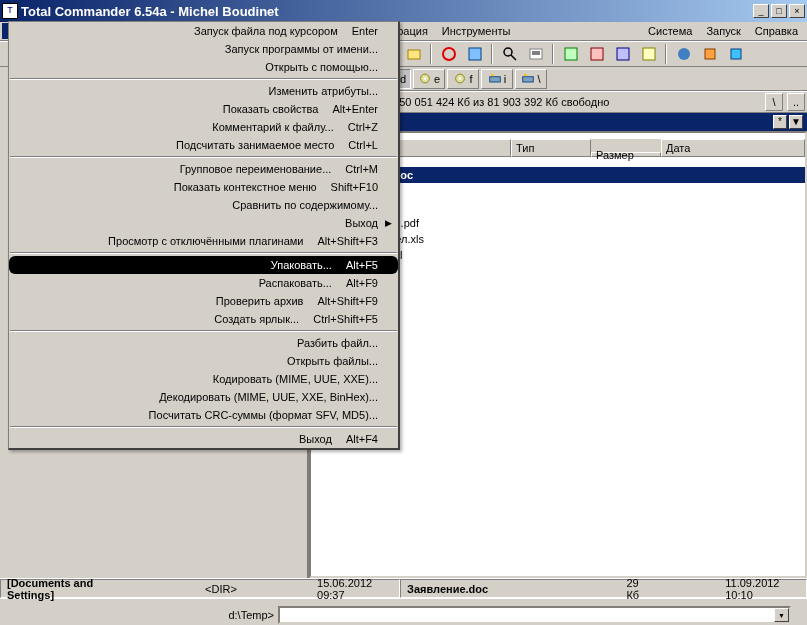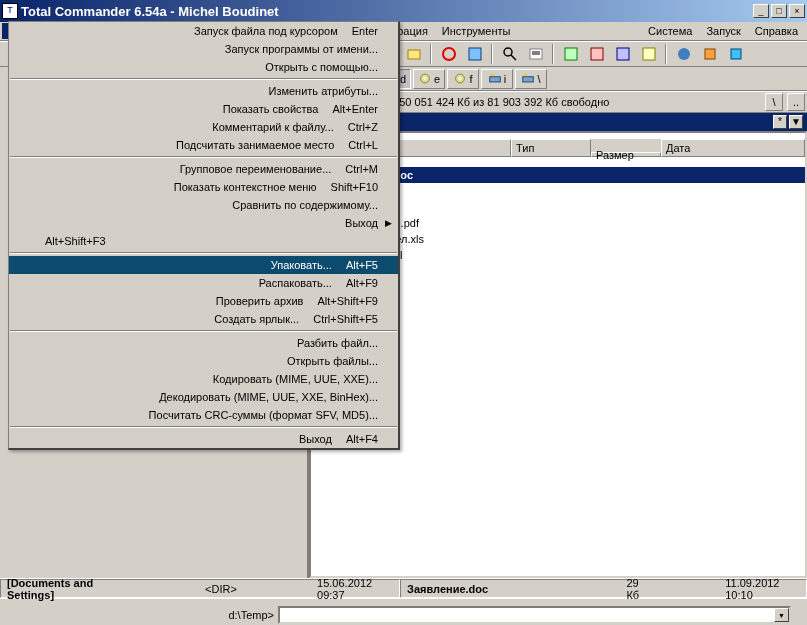"Просмотр с отключёнными плагинами" span.label { html: none -> <span>Просмотр с отключёнными плагинами</span> }
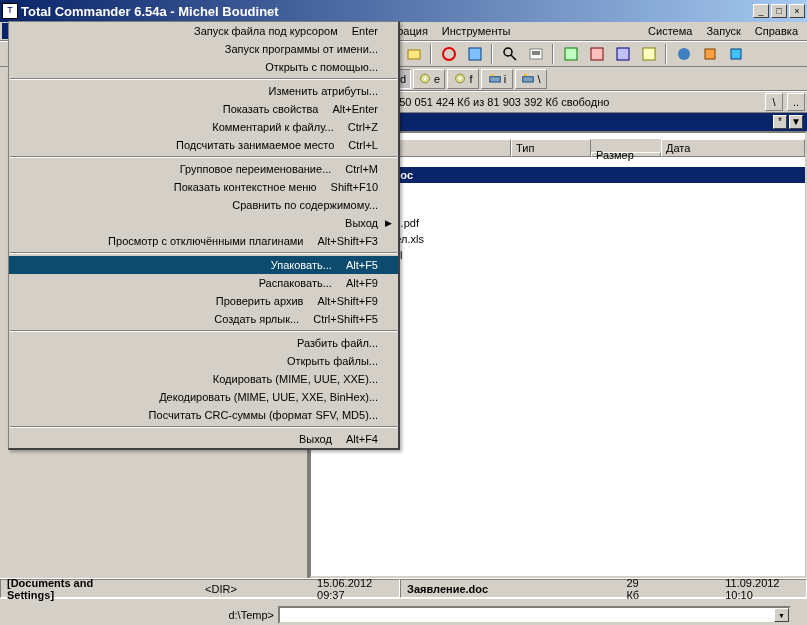"Упаковать..." .dropdown-menu .mrow.highlight { background: #0c4a6e -> #000000; border-radius: none -> 6px }
